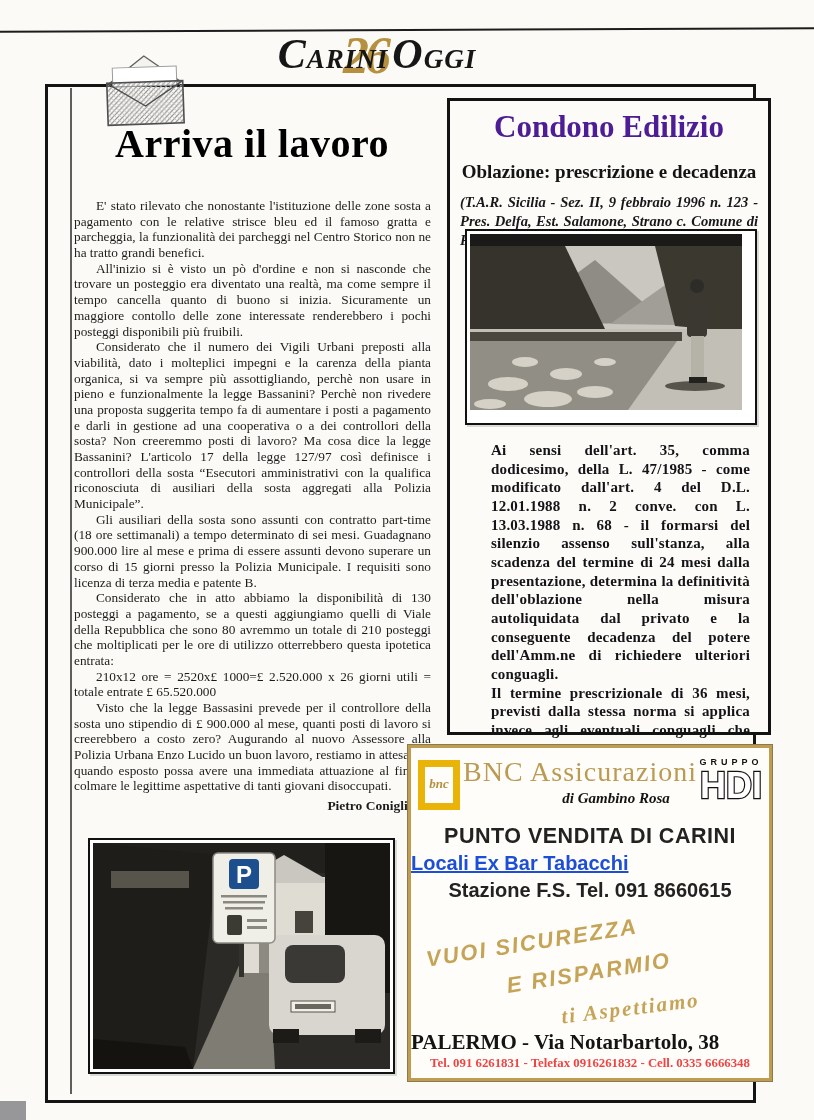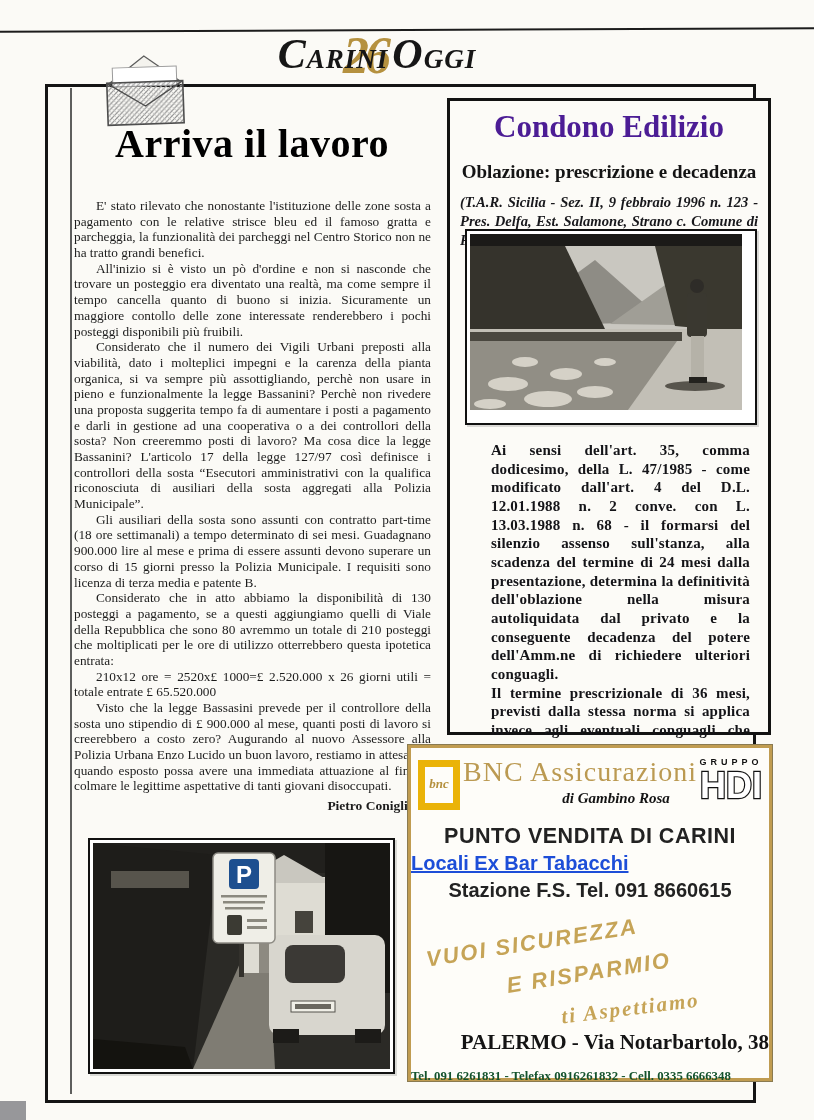"PALERMO - Via Notarbartolo, 38" .ad-address { text-align: right -> left }
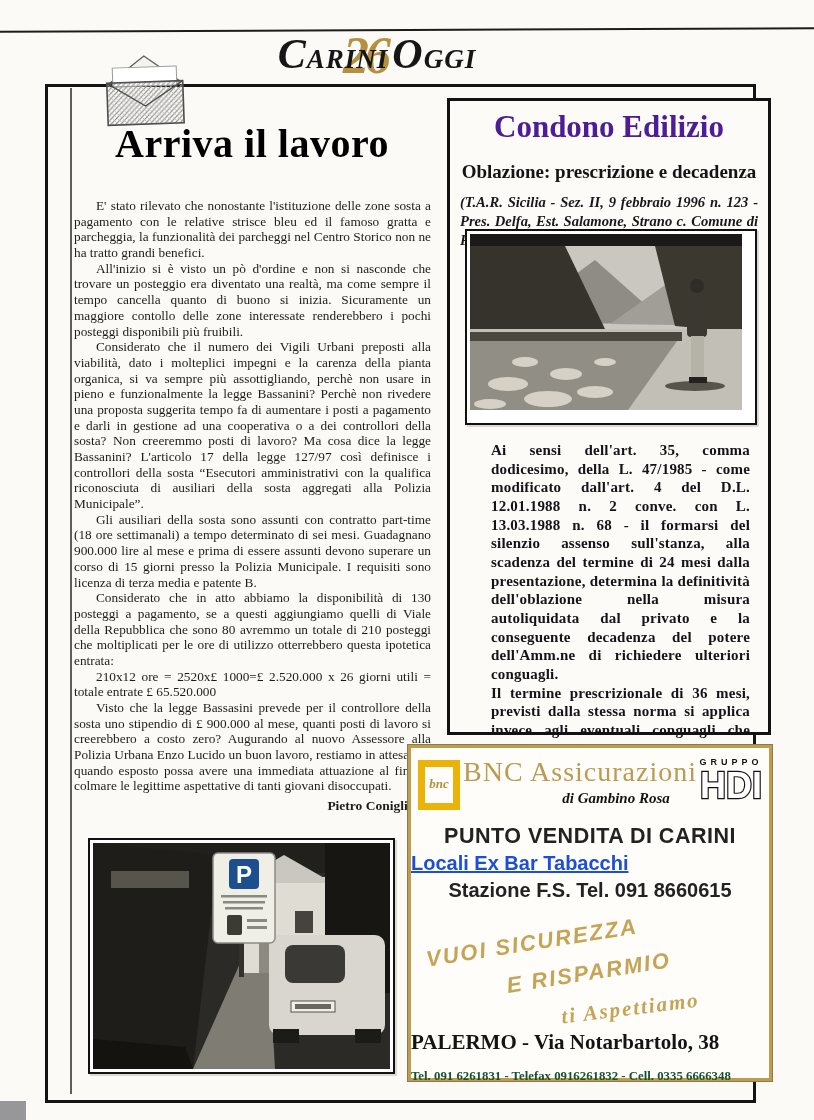"Tel. 091 6261831 - Telefax" .ad-contacts { color: #14532d -> #ef4444; margin-top: 13px -> none; text-align: left -> center }
